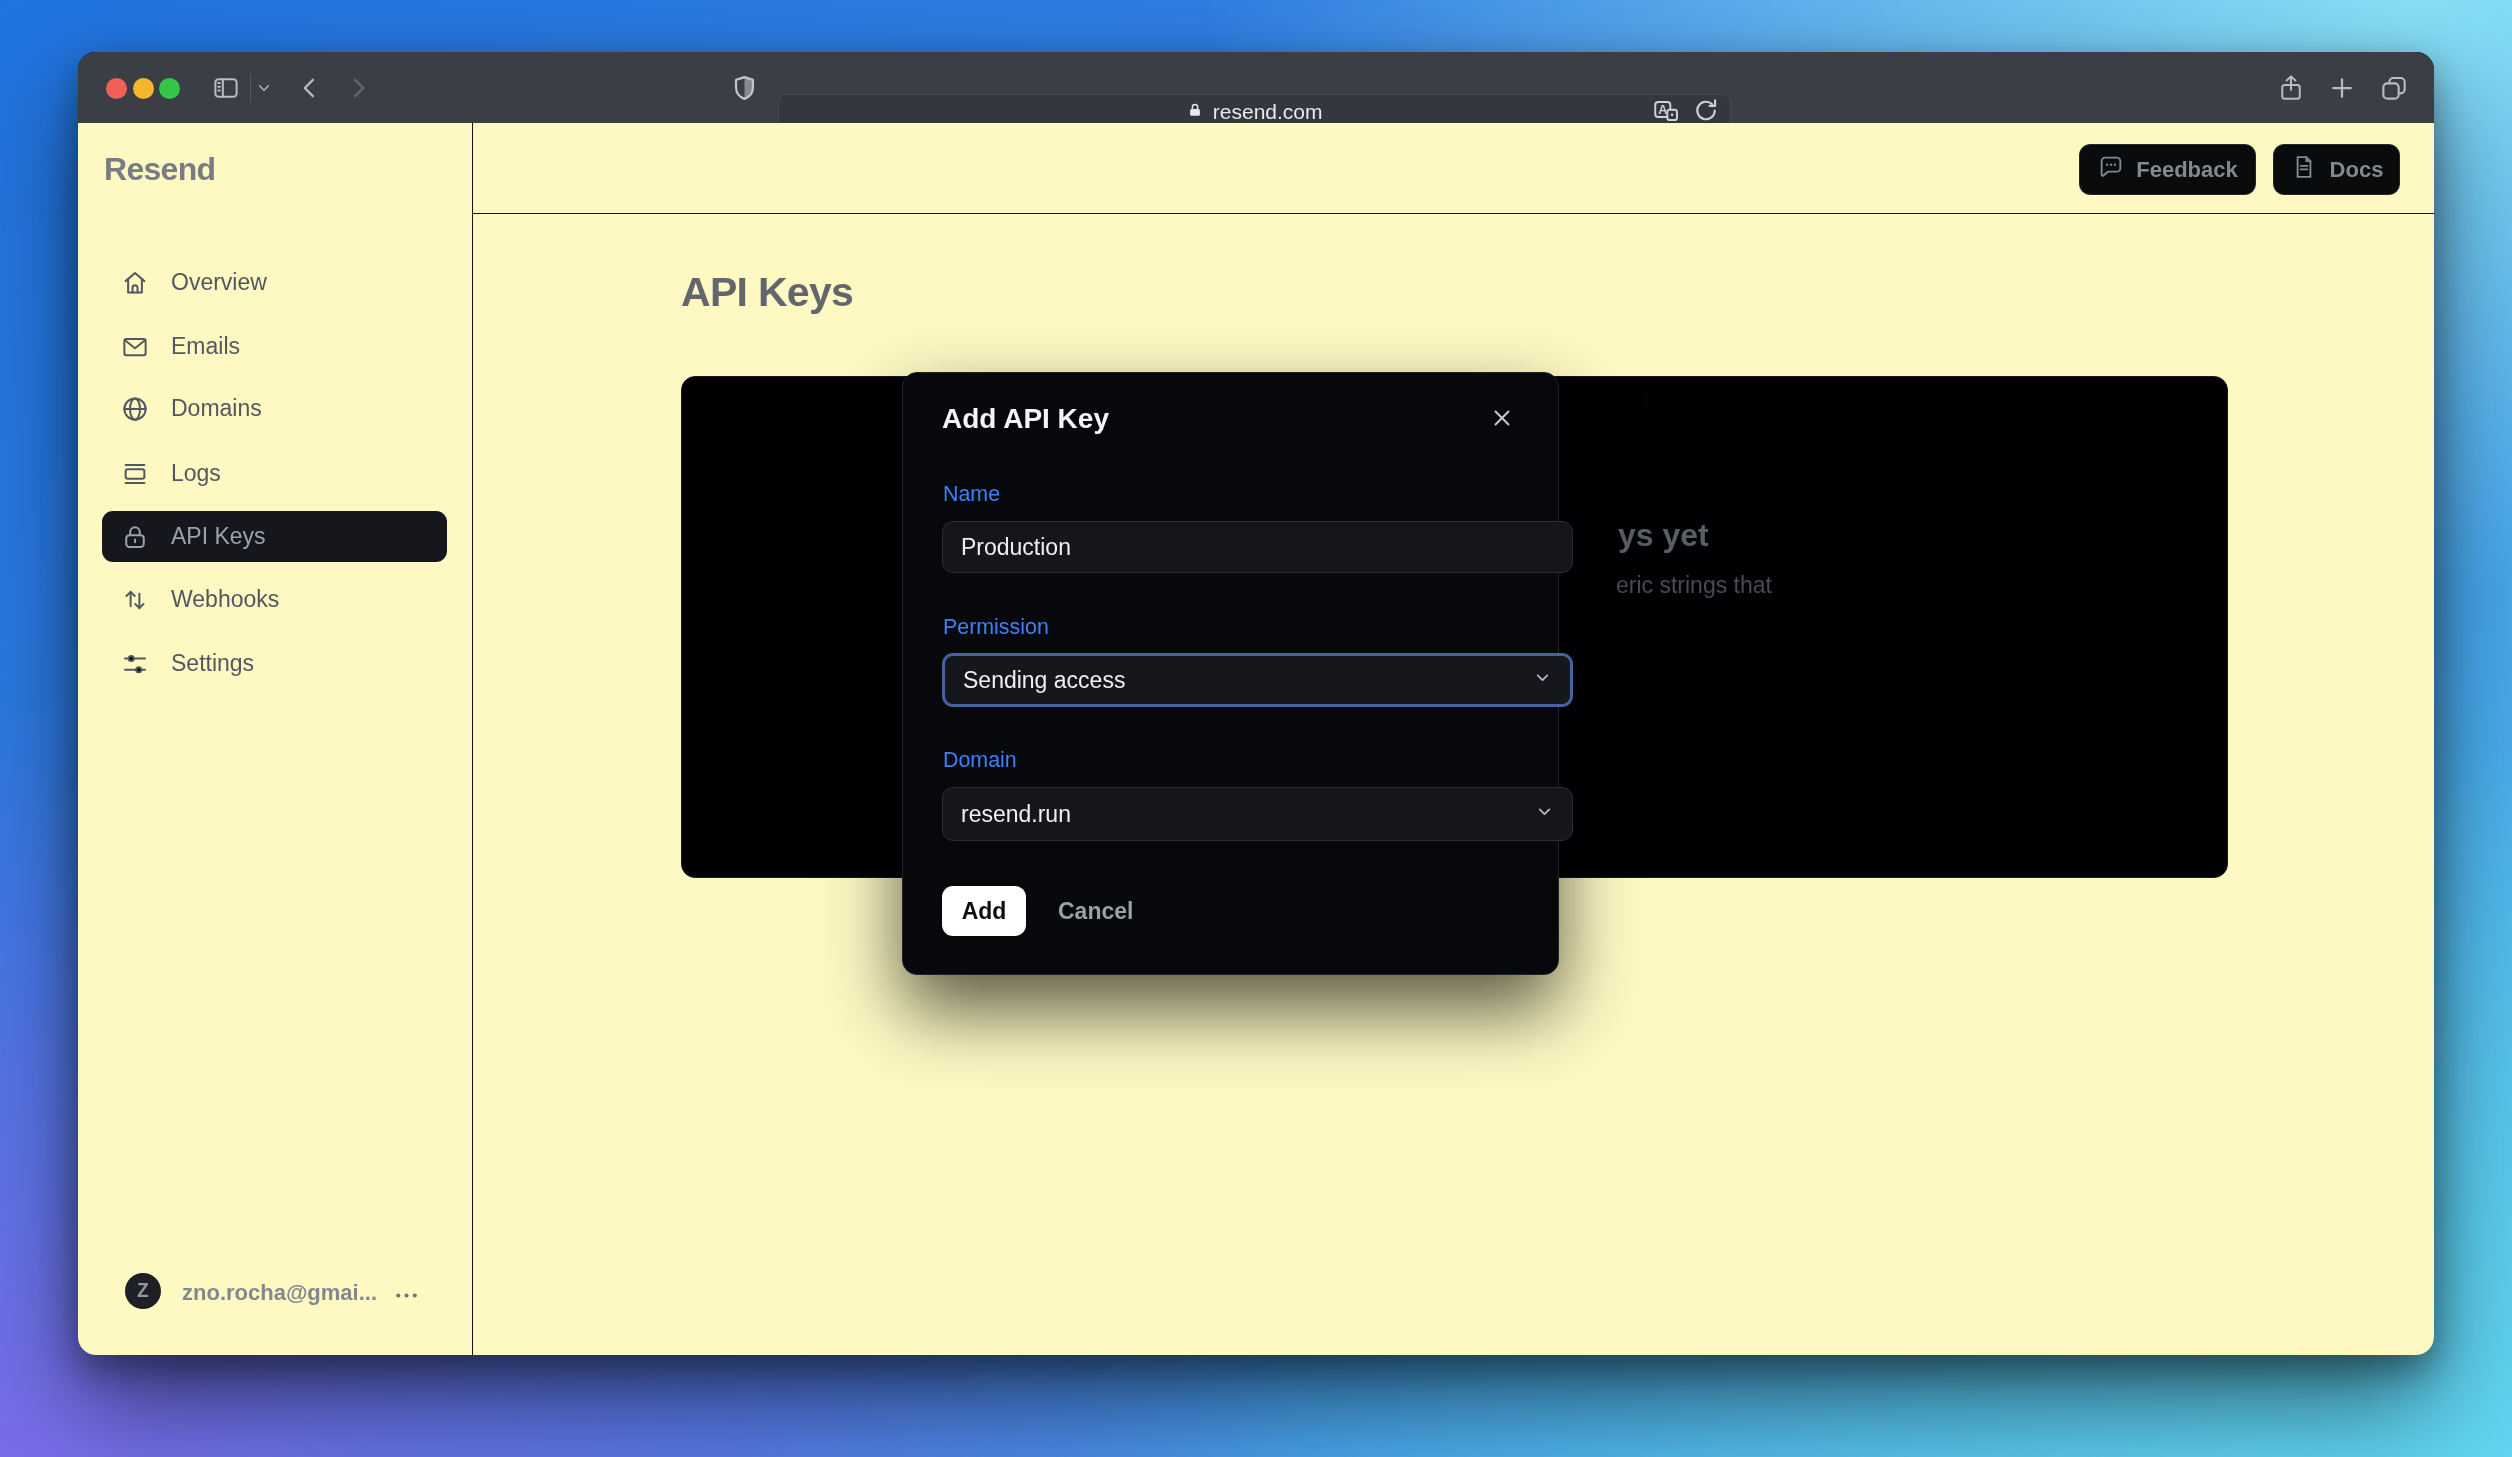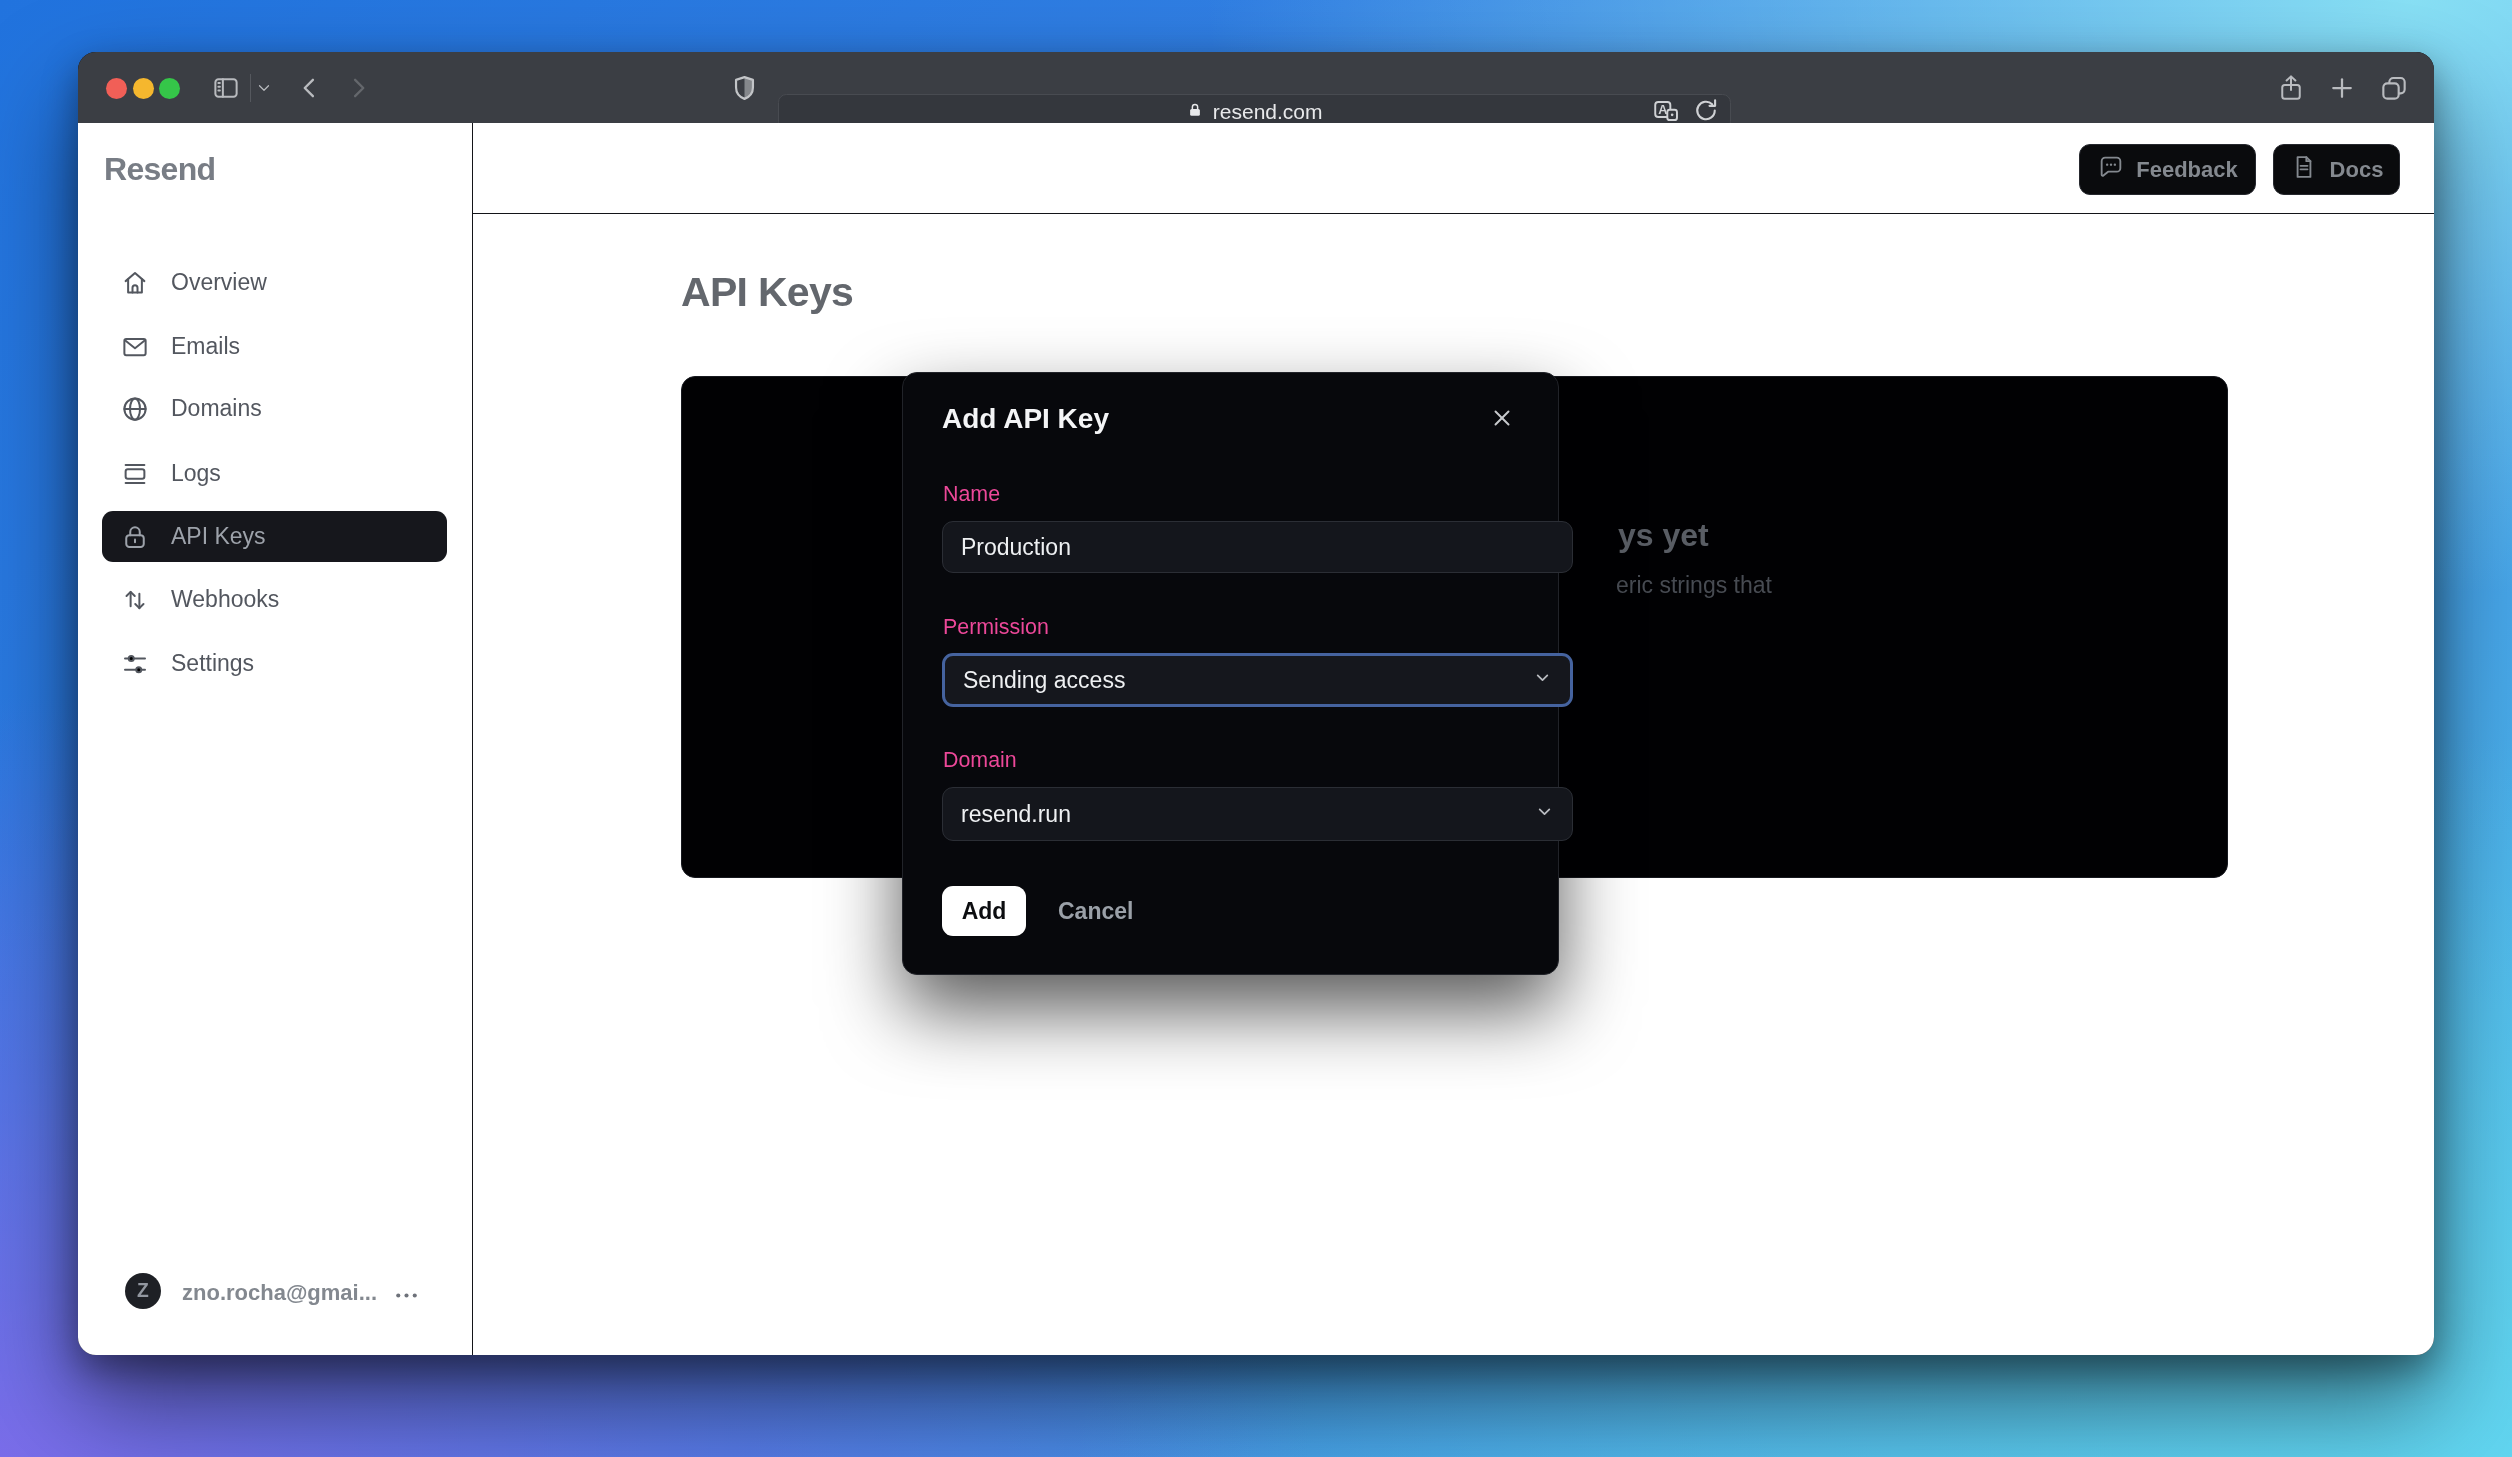"Resend" .content { background: #ffffff -> #fef9c3 }
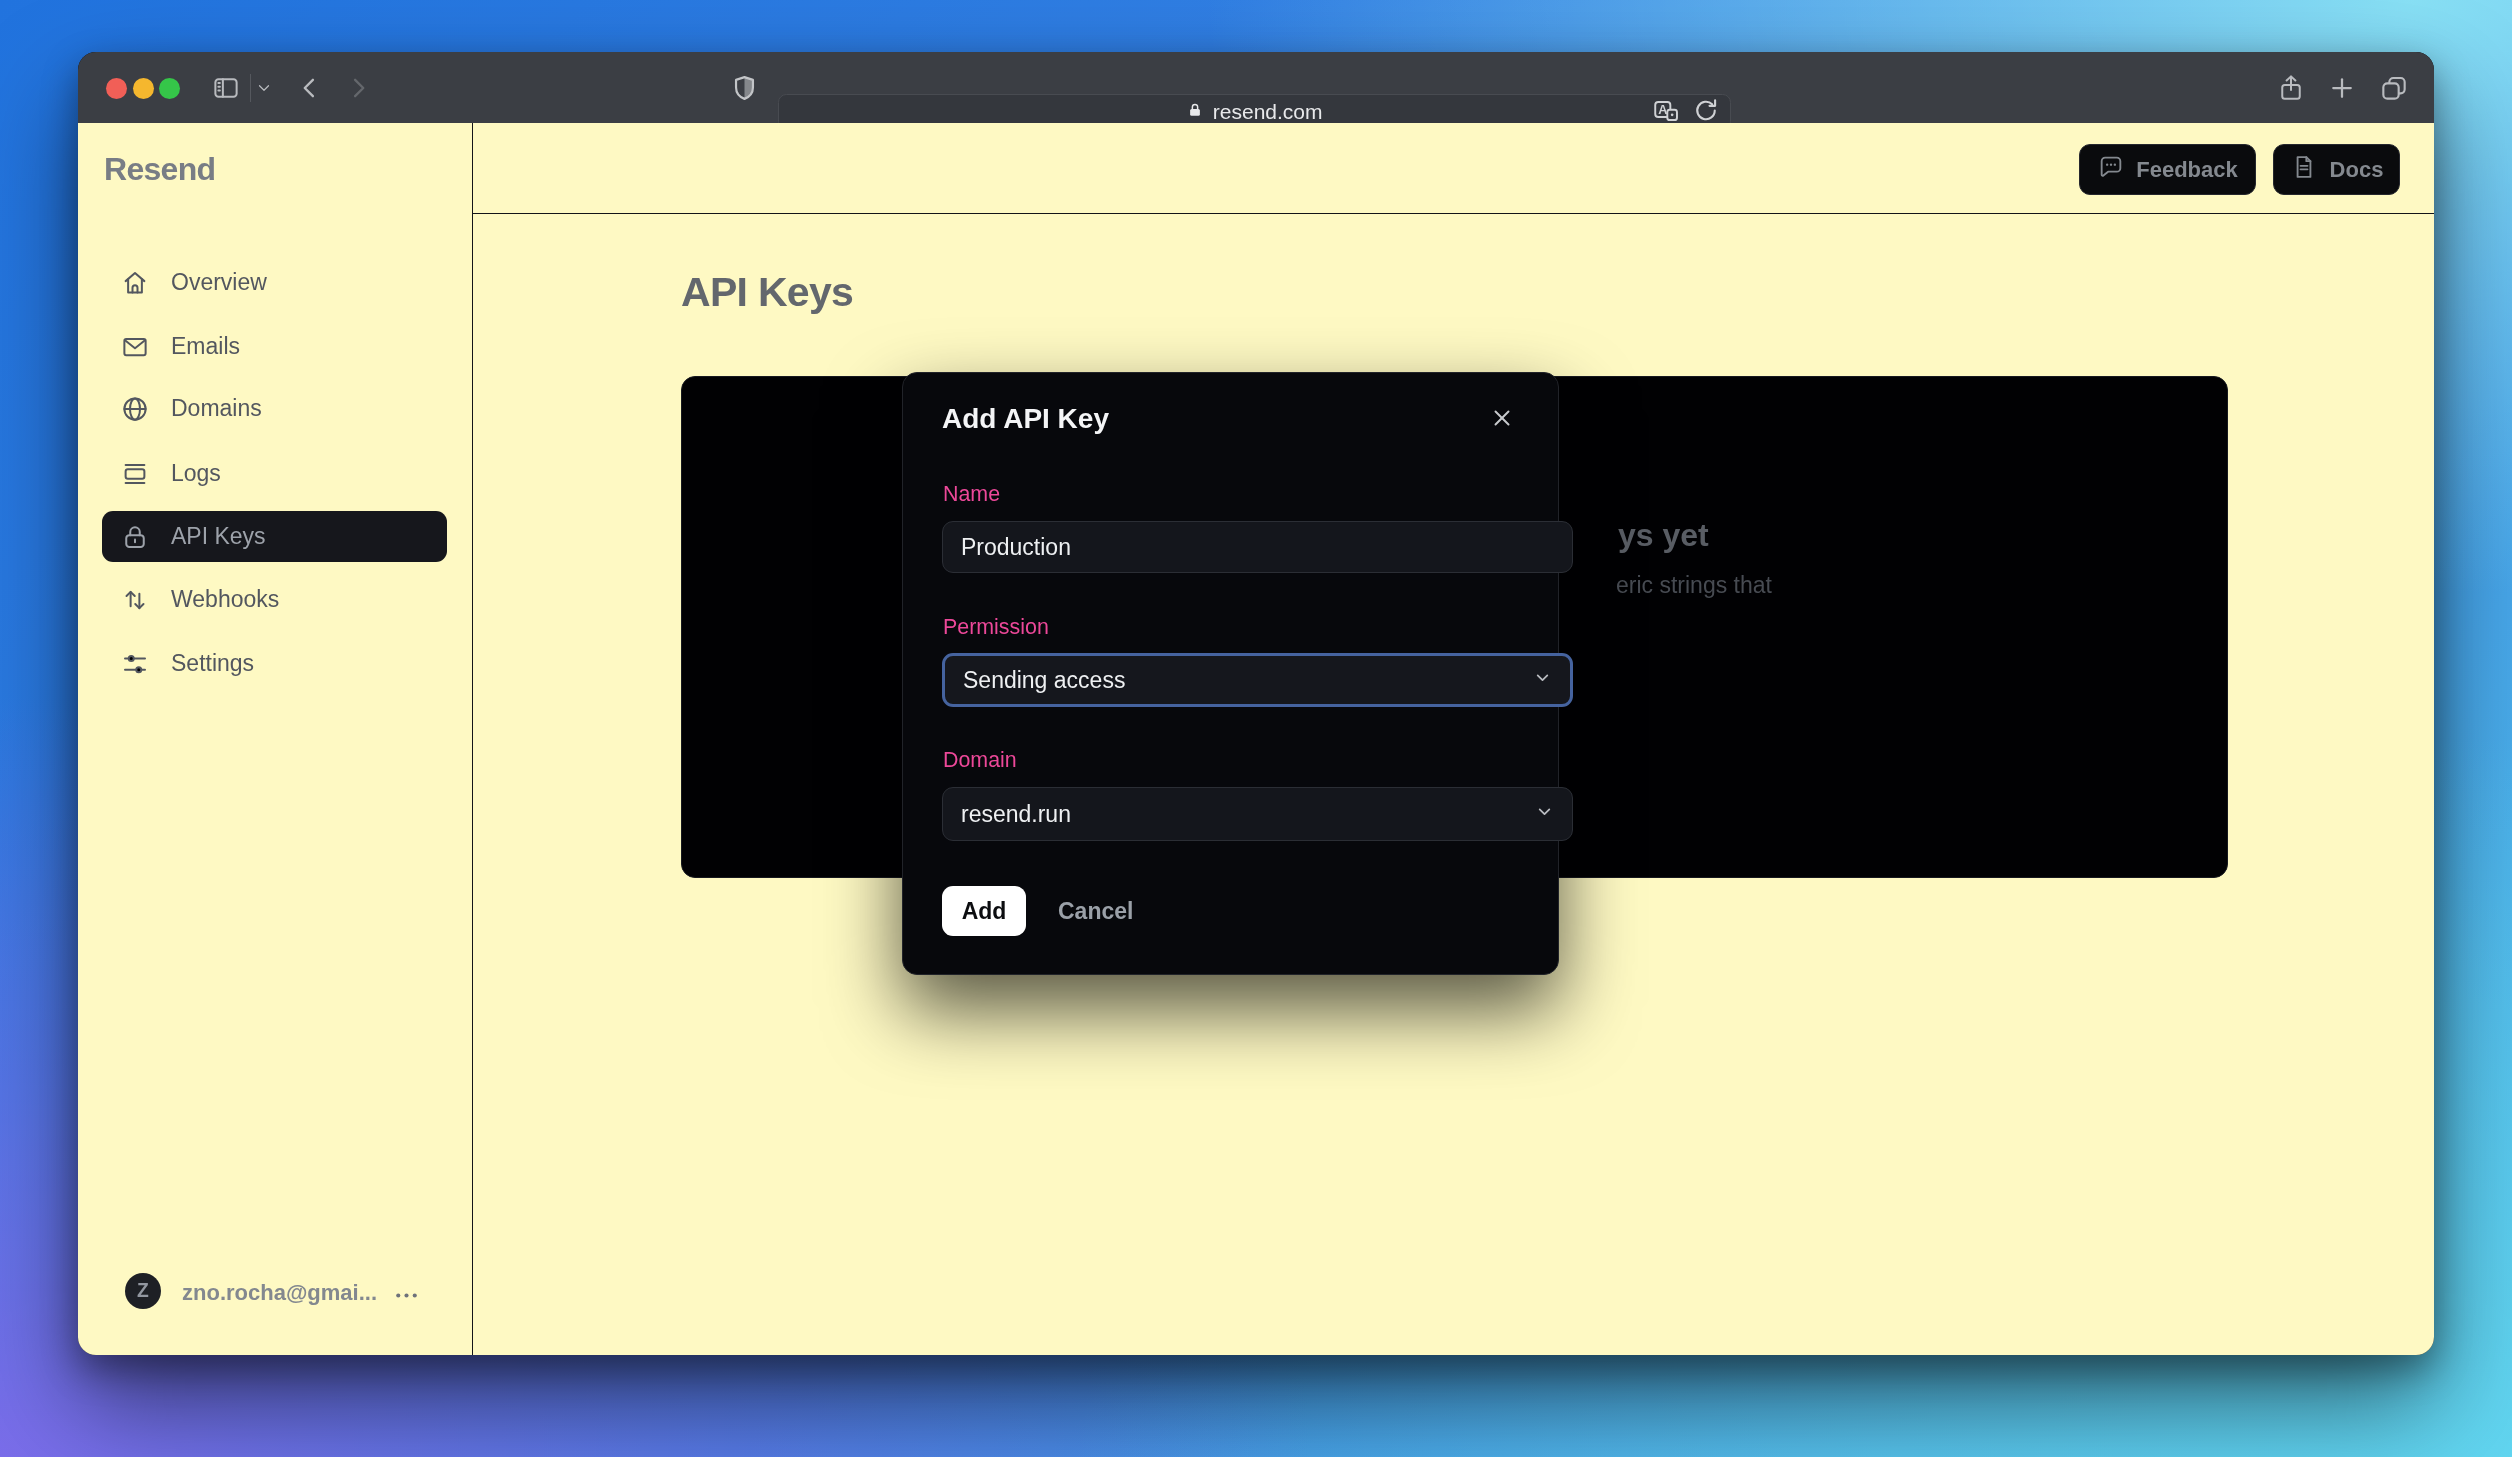"Name" .f-label { color: #ec4899 -> #3b82f6 }
